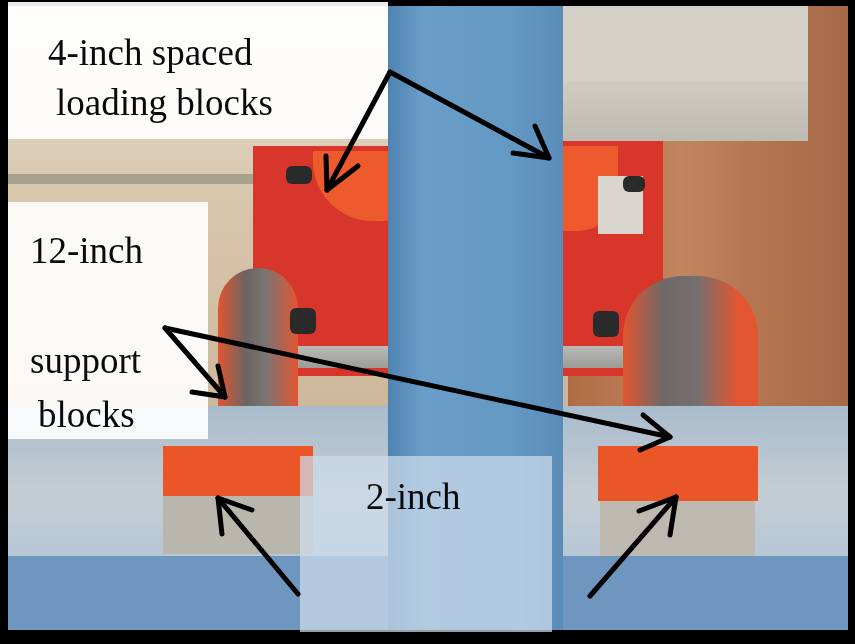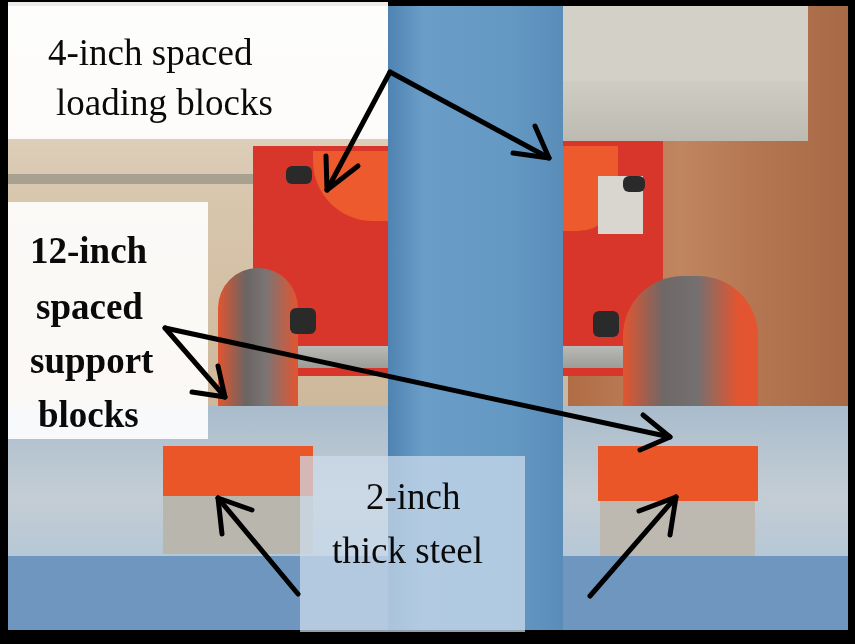"12-inch" div.label-box { font-weight: bold -> none }
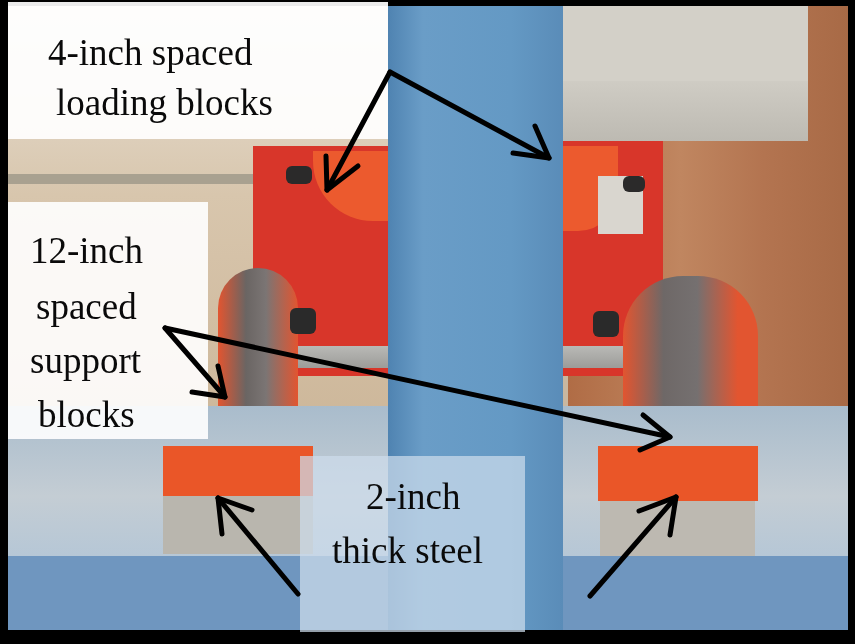"spaced" span.label-line { html: <span>spaced</span> -> none }
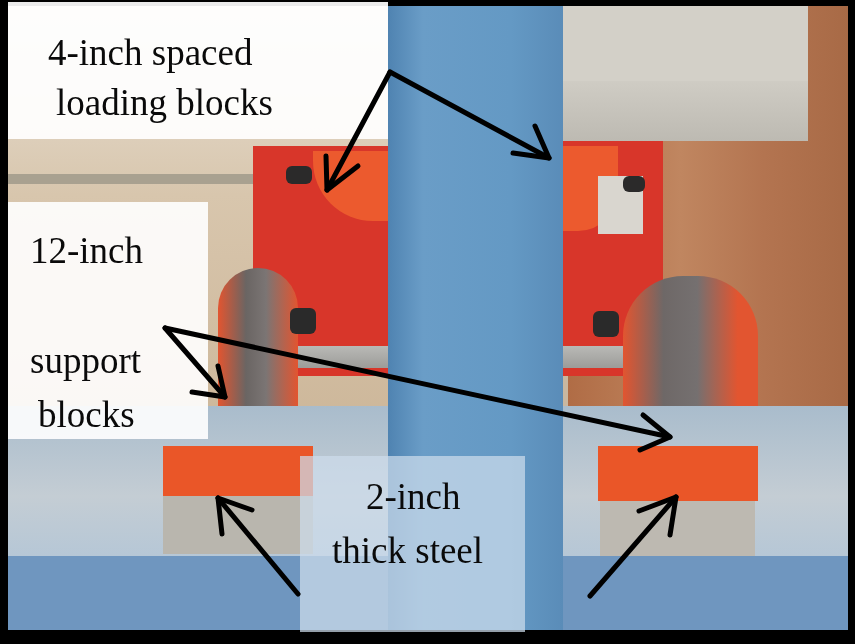"2-inch" div.label-box { width: 225px -> 252px }
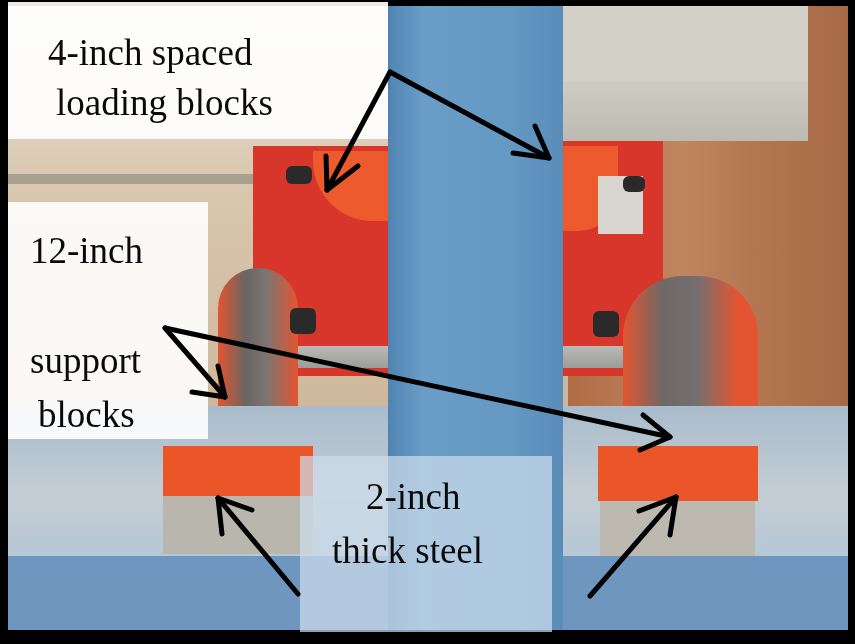"thick steel" span.label-line { html: <span>thick steel</span> -> none }
